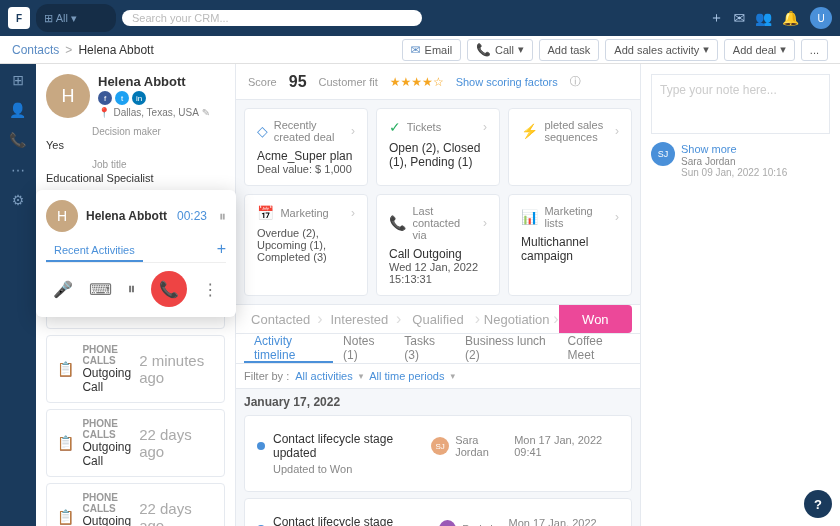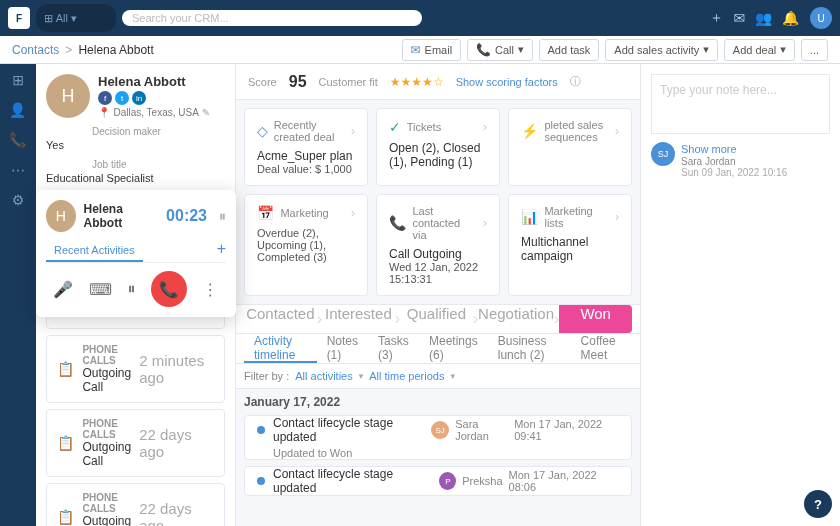"00:23" .call-timer { font-size: 16px -> 12px; font-weight: 700 -> 400 }
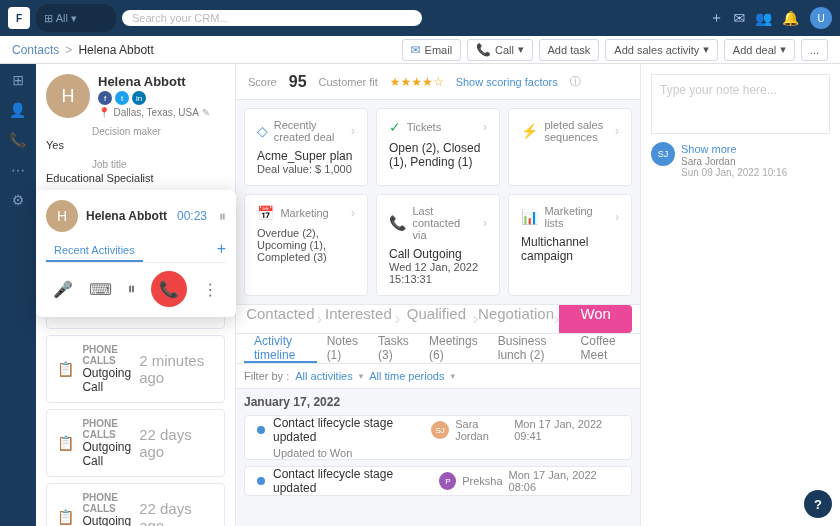"Contacted" .pipeline-stage { align-items: none -> center; font-size: 15px -> 13px }
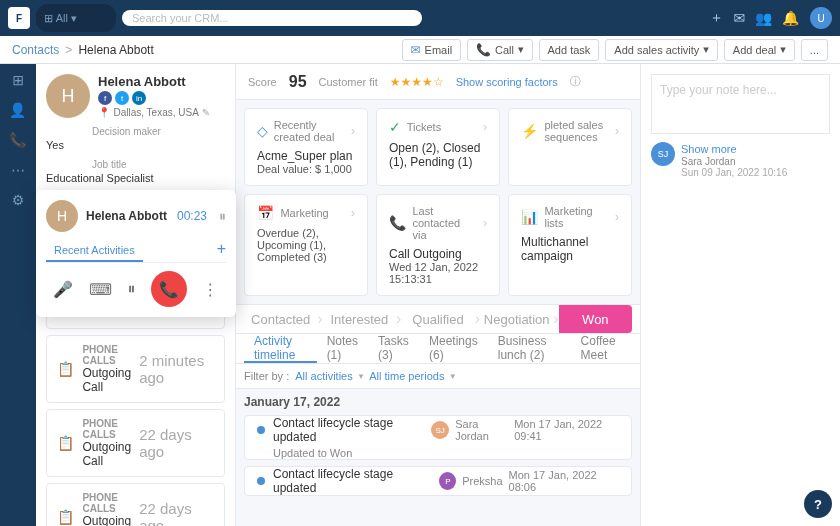"Meetings (6)" div.tab-item { html: <div>Meetings (6)</div> -> none }
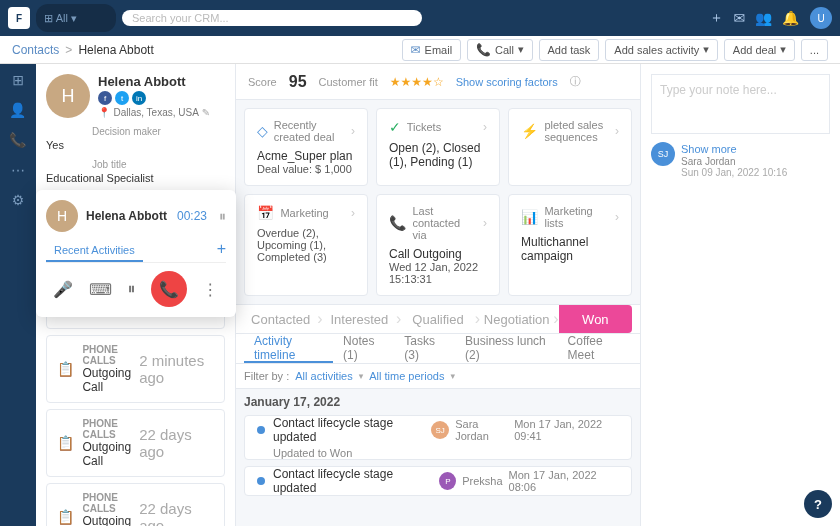"Contact lifecycle stage updated" .timeline-item { padding: 0 12px -> 16px 12px }
